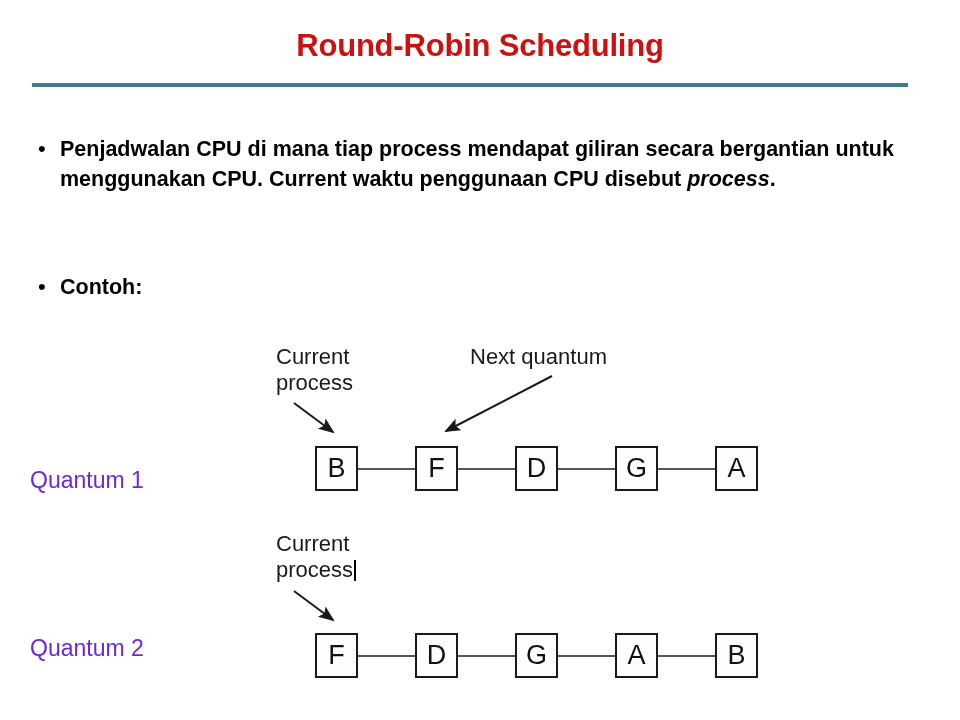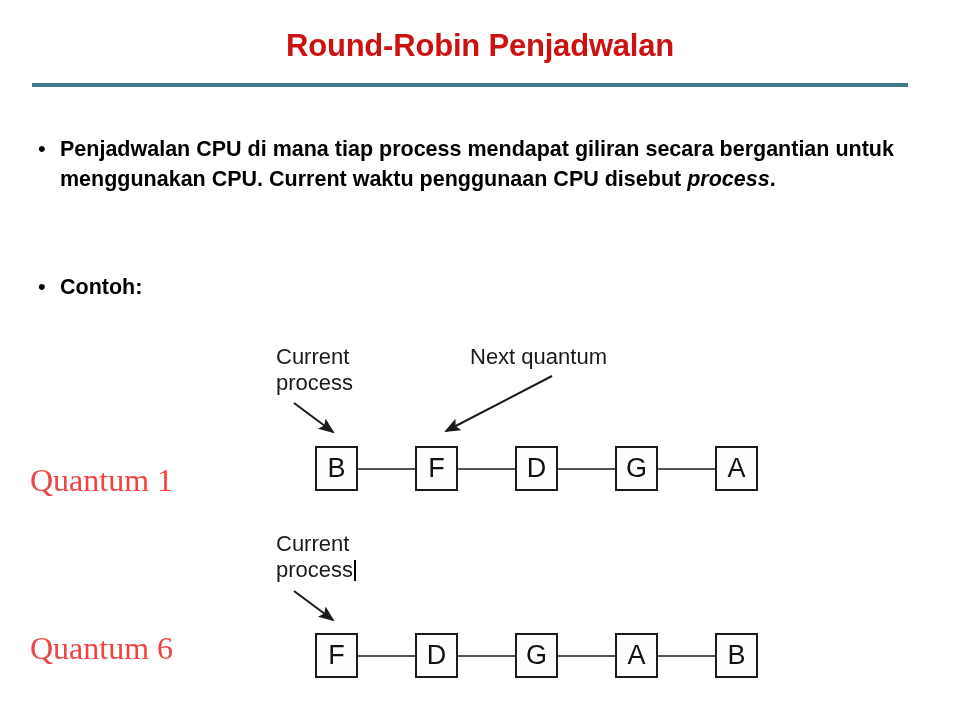"Round-Robin Penjadwalan" div.slide-title { text: Penjadwalan -> Scheduling }
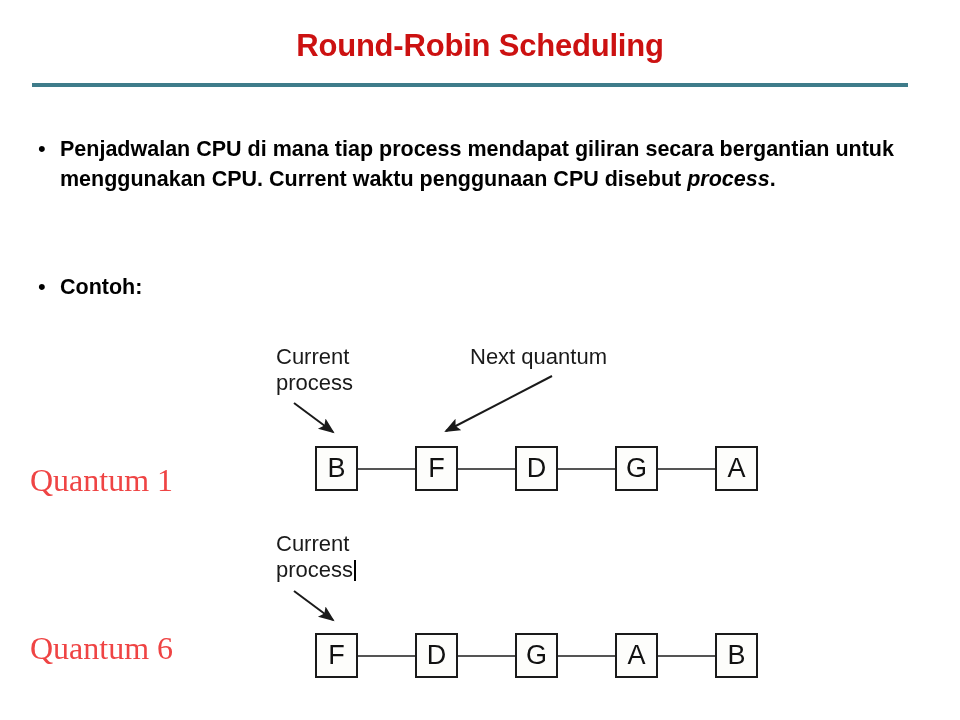"Quantum 1" .quantum-label { color: #ef4444 -> #6d28d9; font-family: Liberation Serif, serif -> Liberation Sans, sans-serif; font-size: 32px -> 23px }
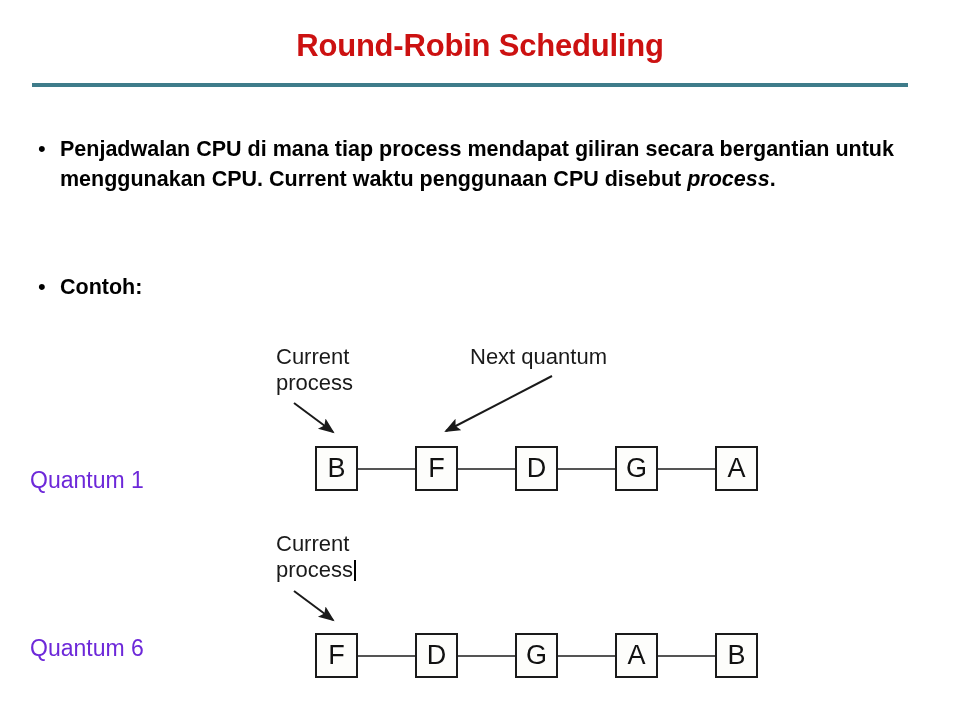"Quantum 6" div.quantum-label { text: 6 -> 2 }
